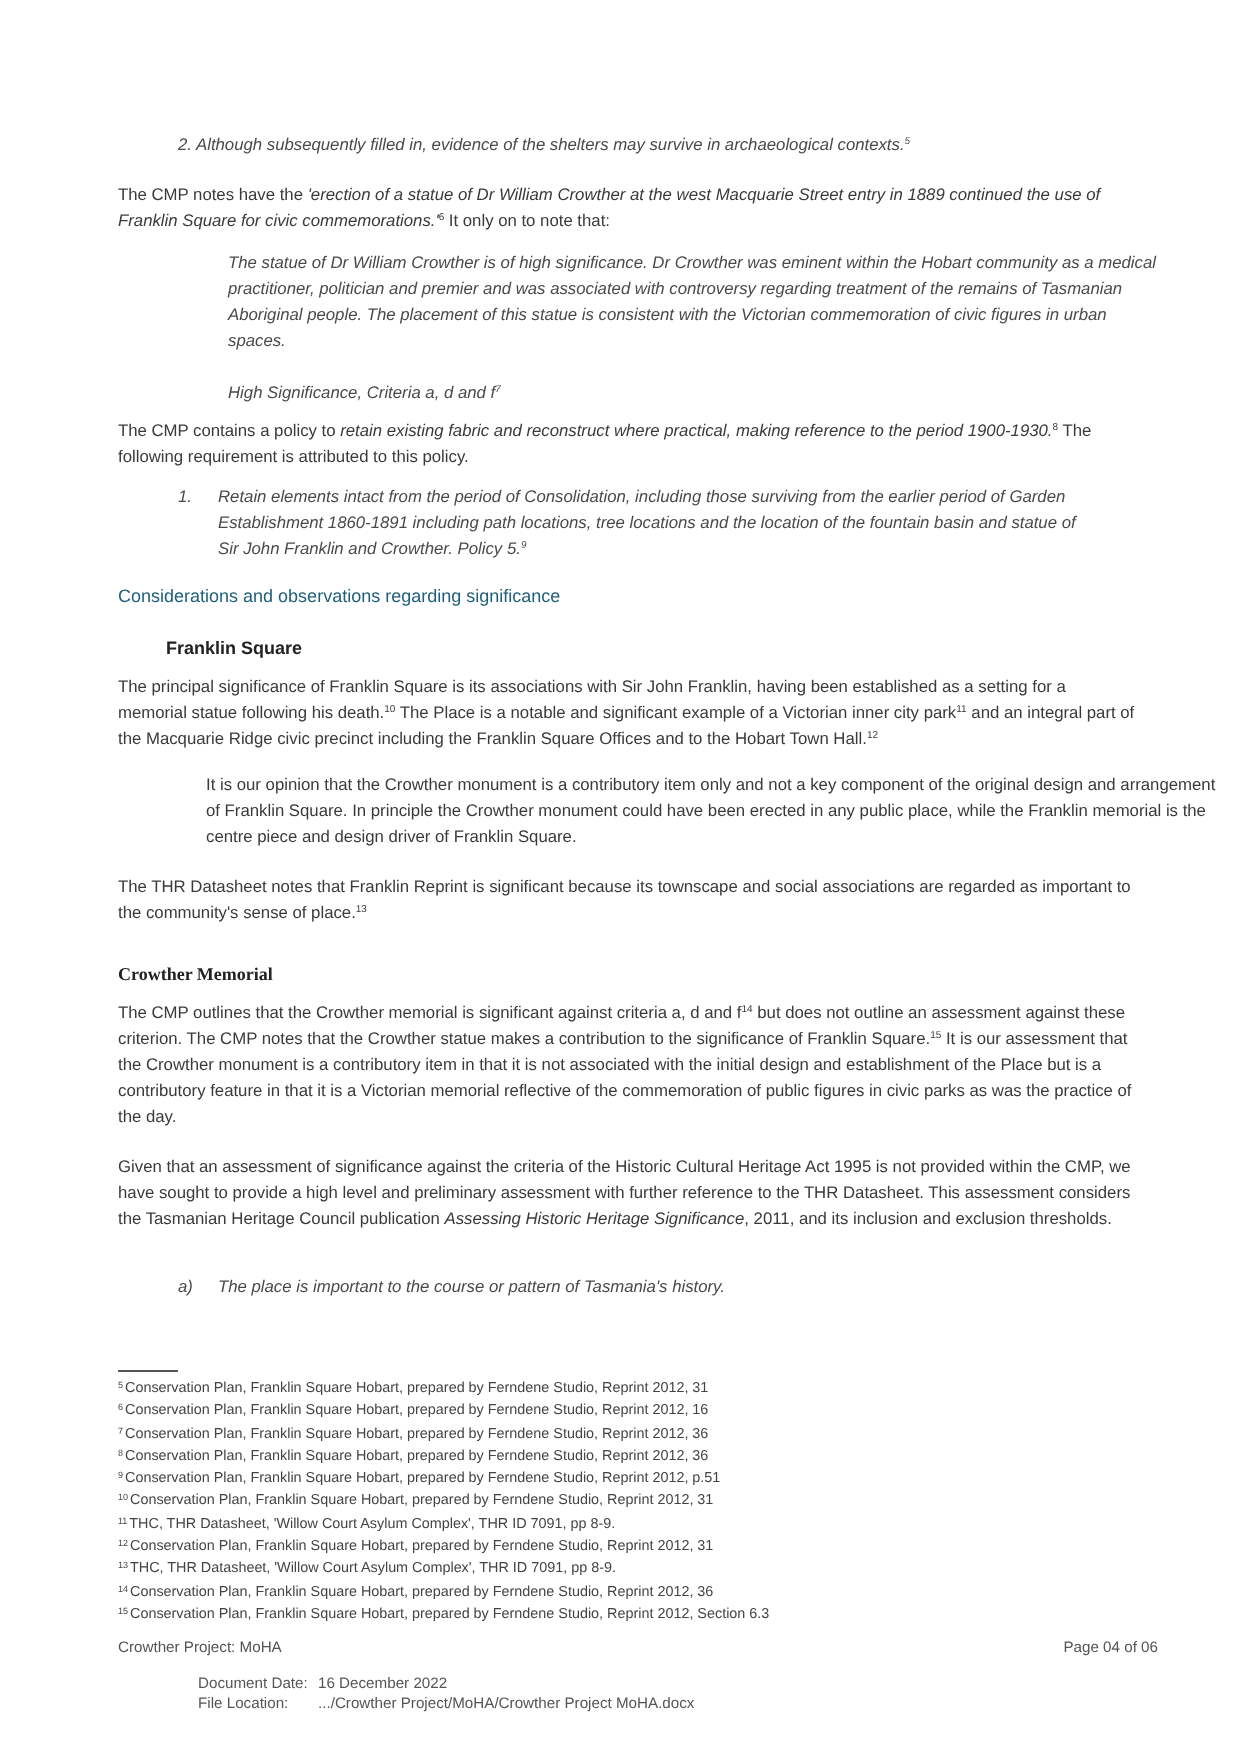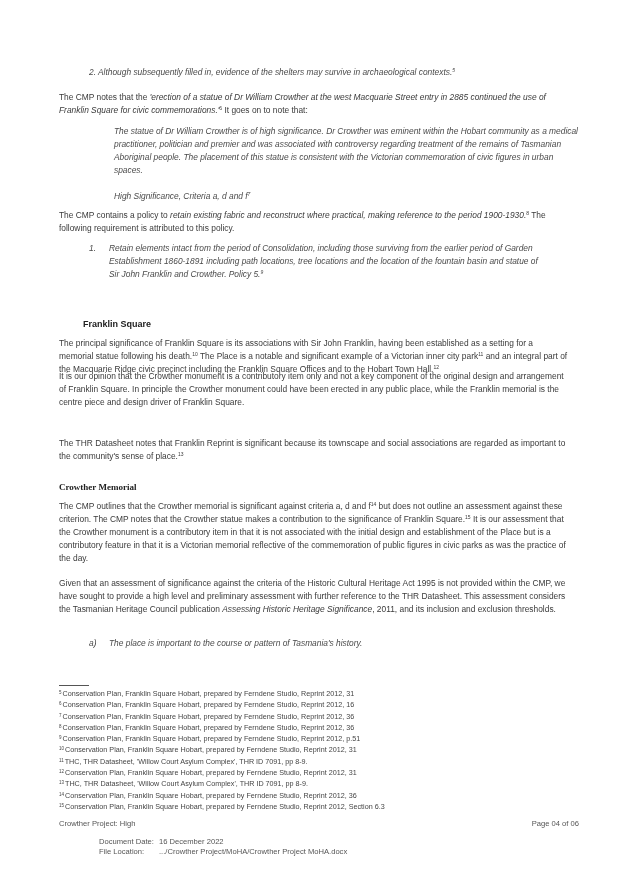"The CMP notes that the" span { text: that -> have }
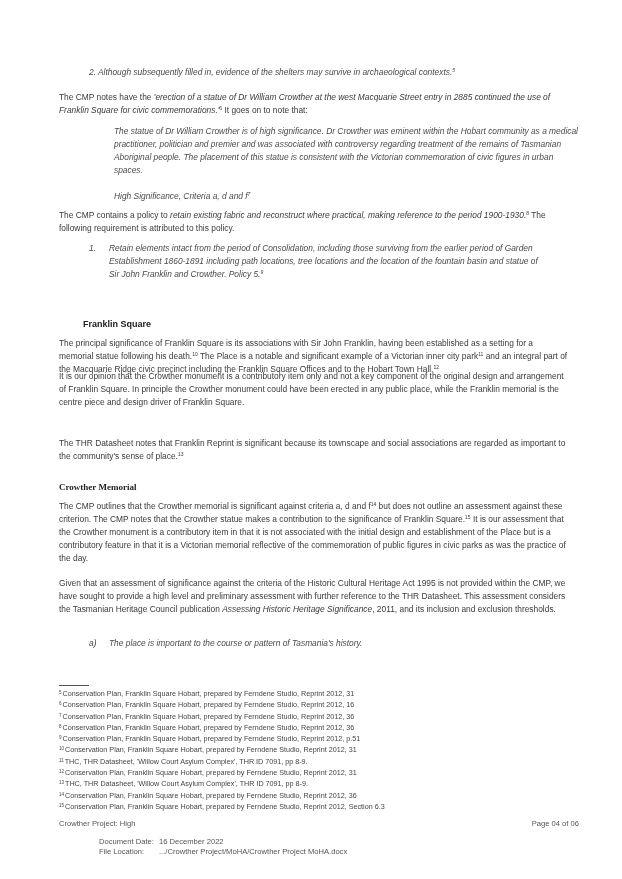"'erection of a statue of" span.it { text: 2885 -> 1889 }
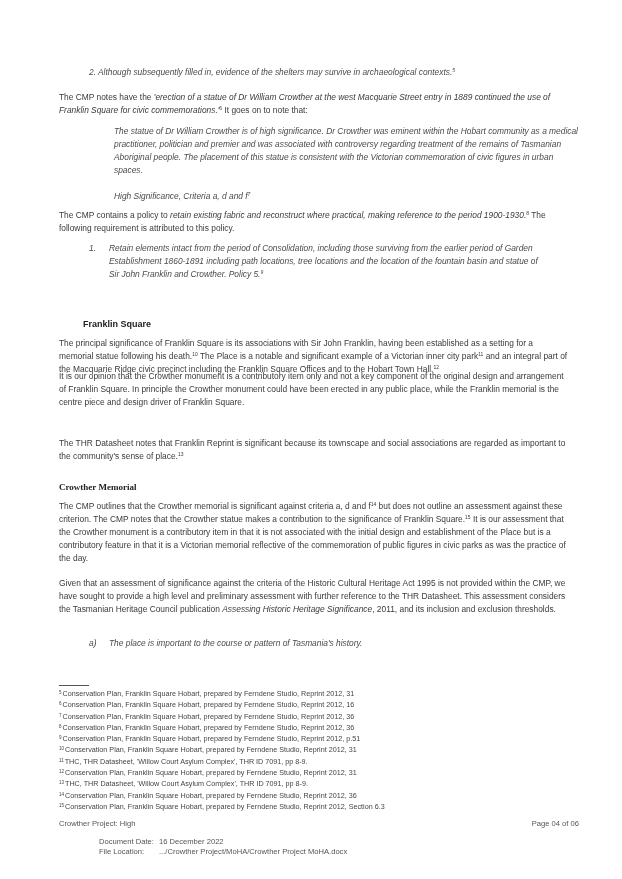"It goes on to note" span { text: goes -> only }
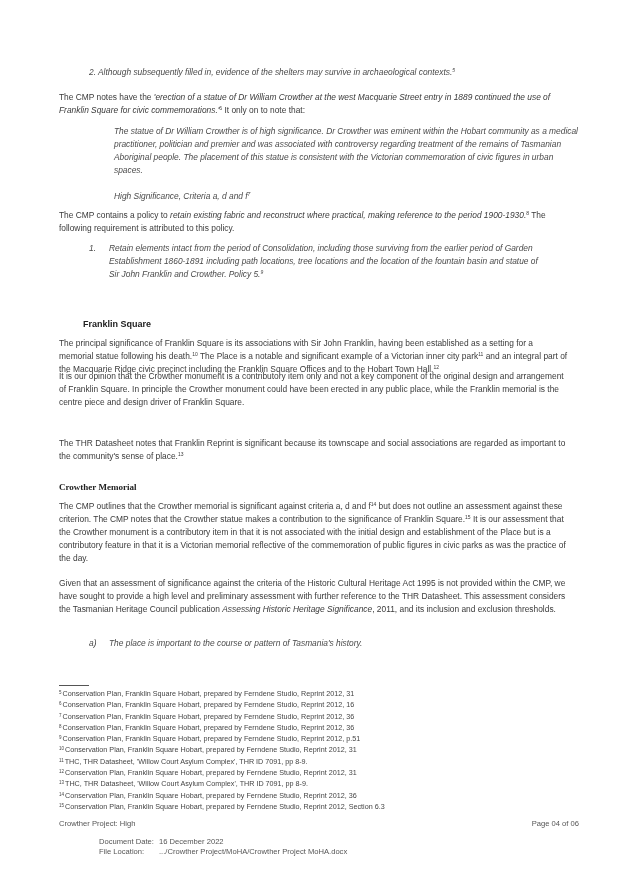"Considerations and observations" div.body-text { html: none -> <div>Considerations and observations regarding significance</div> }
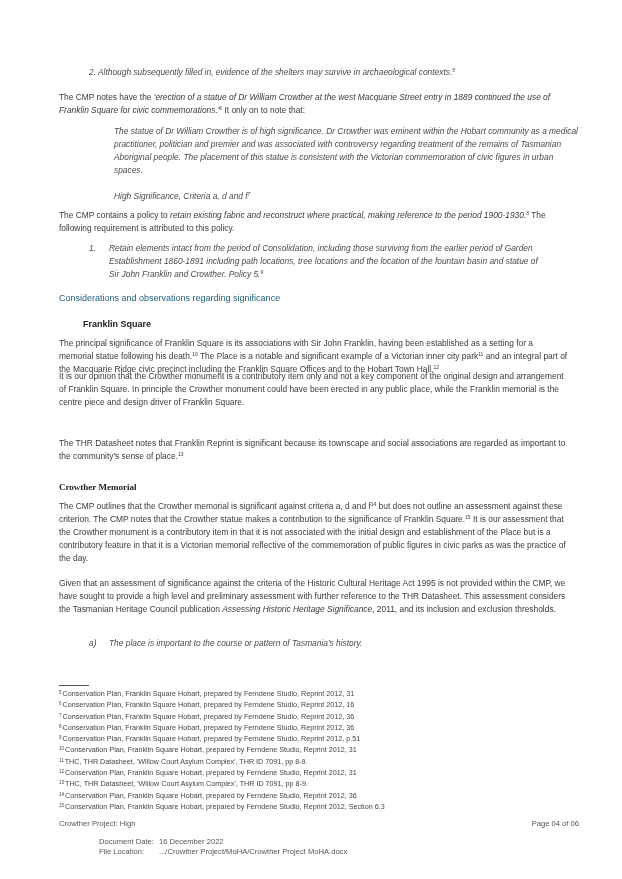"It is our opinion that" div.body-text { margin-left: none -> 44px; top: 370px -> 386px }
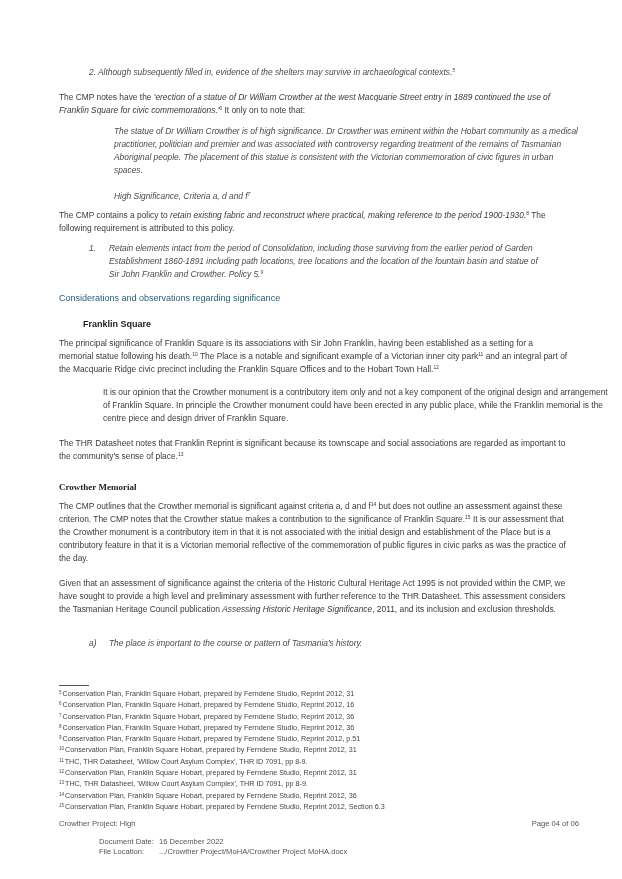"Crowther Project: High" span { text: High -> MoHA }
